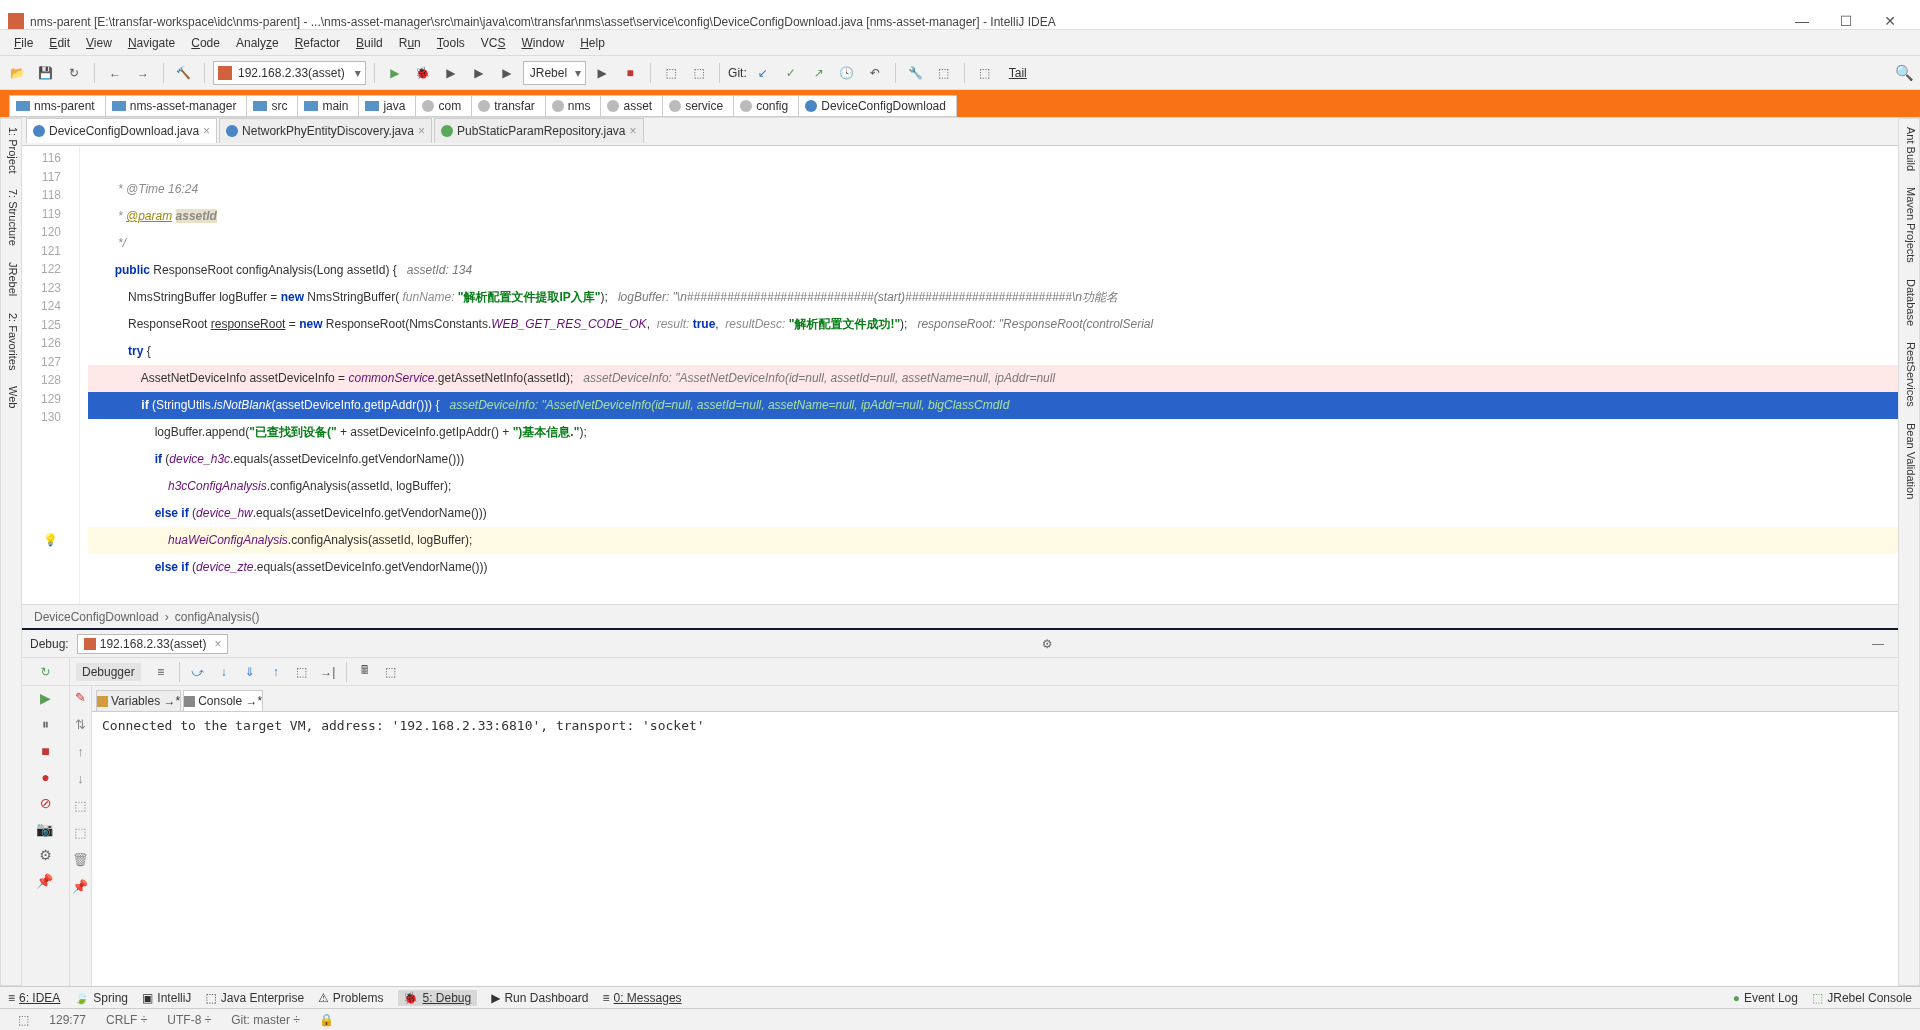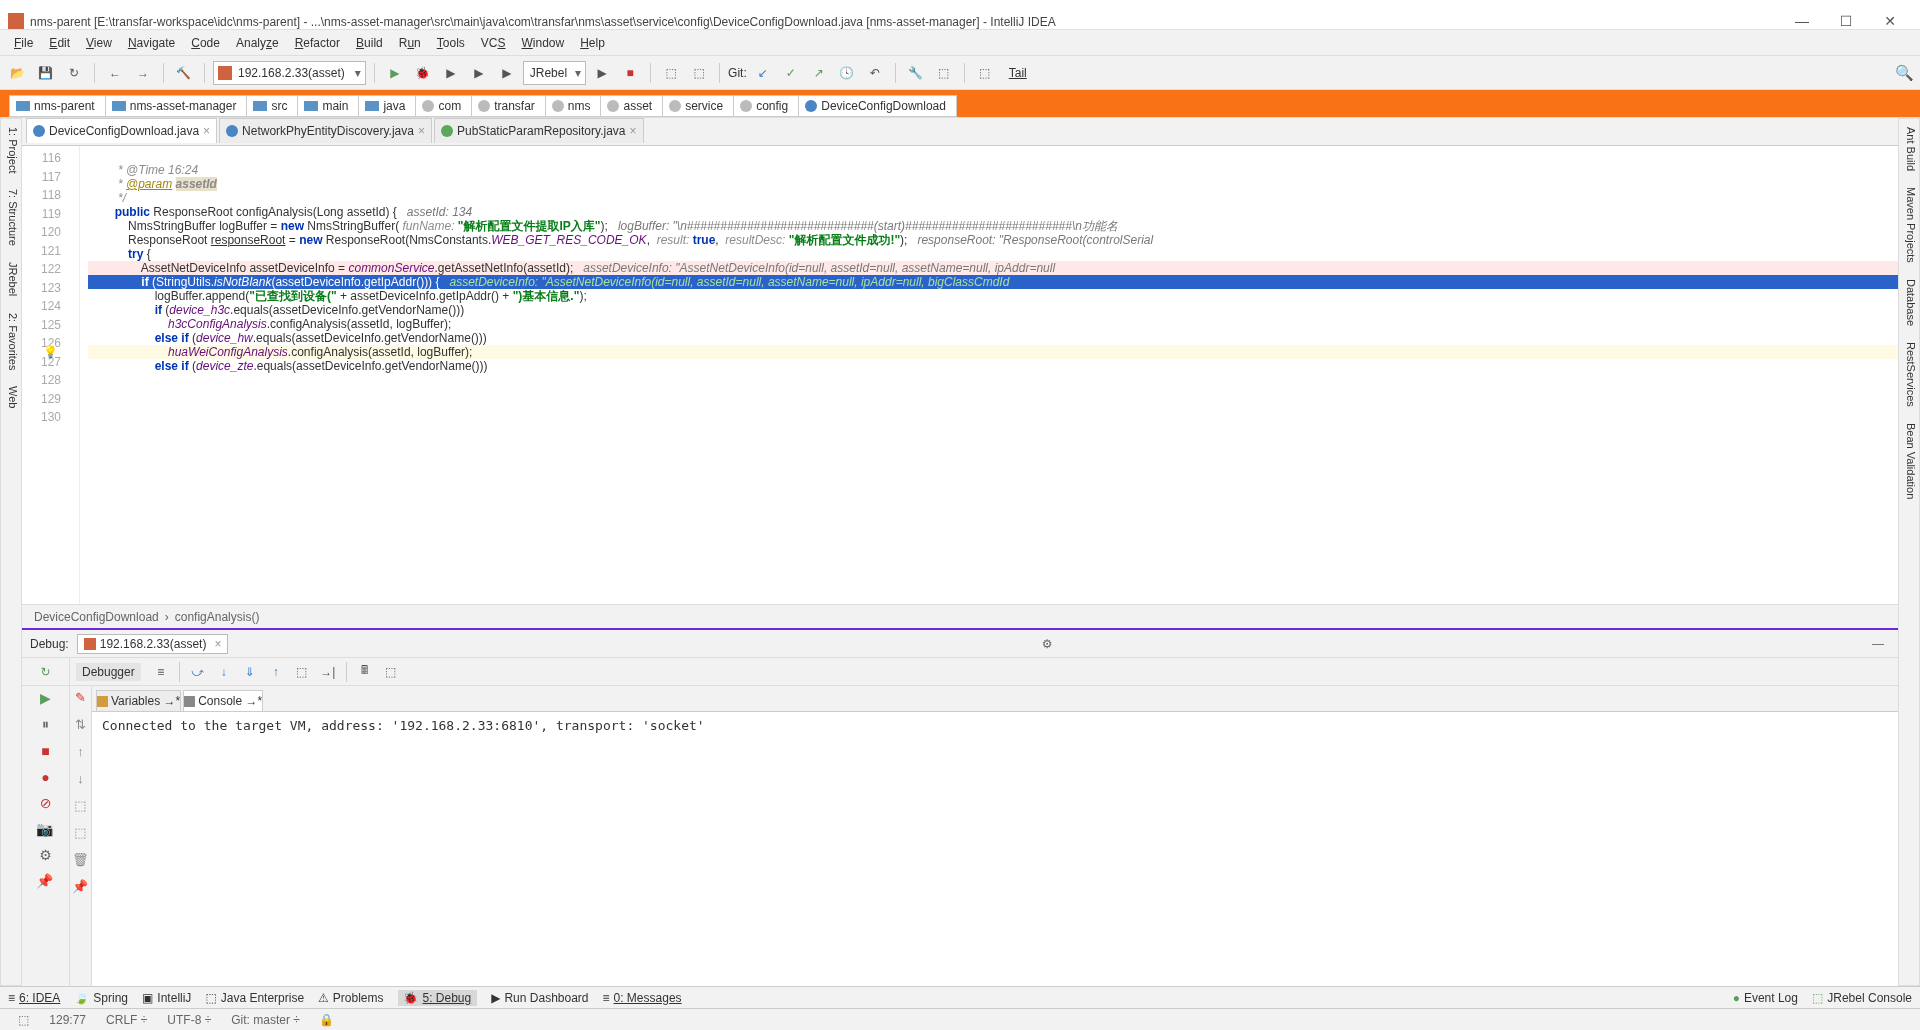"* @Time 16:24 * @param" .code { line-height: 14px -> 27px }
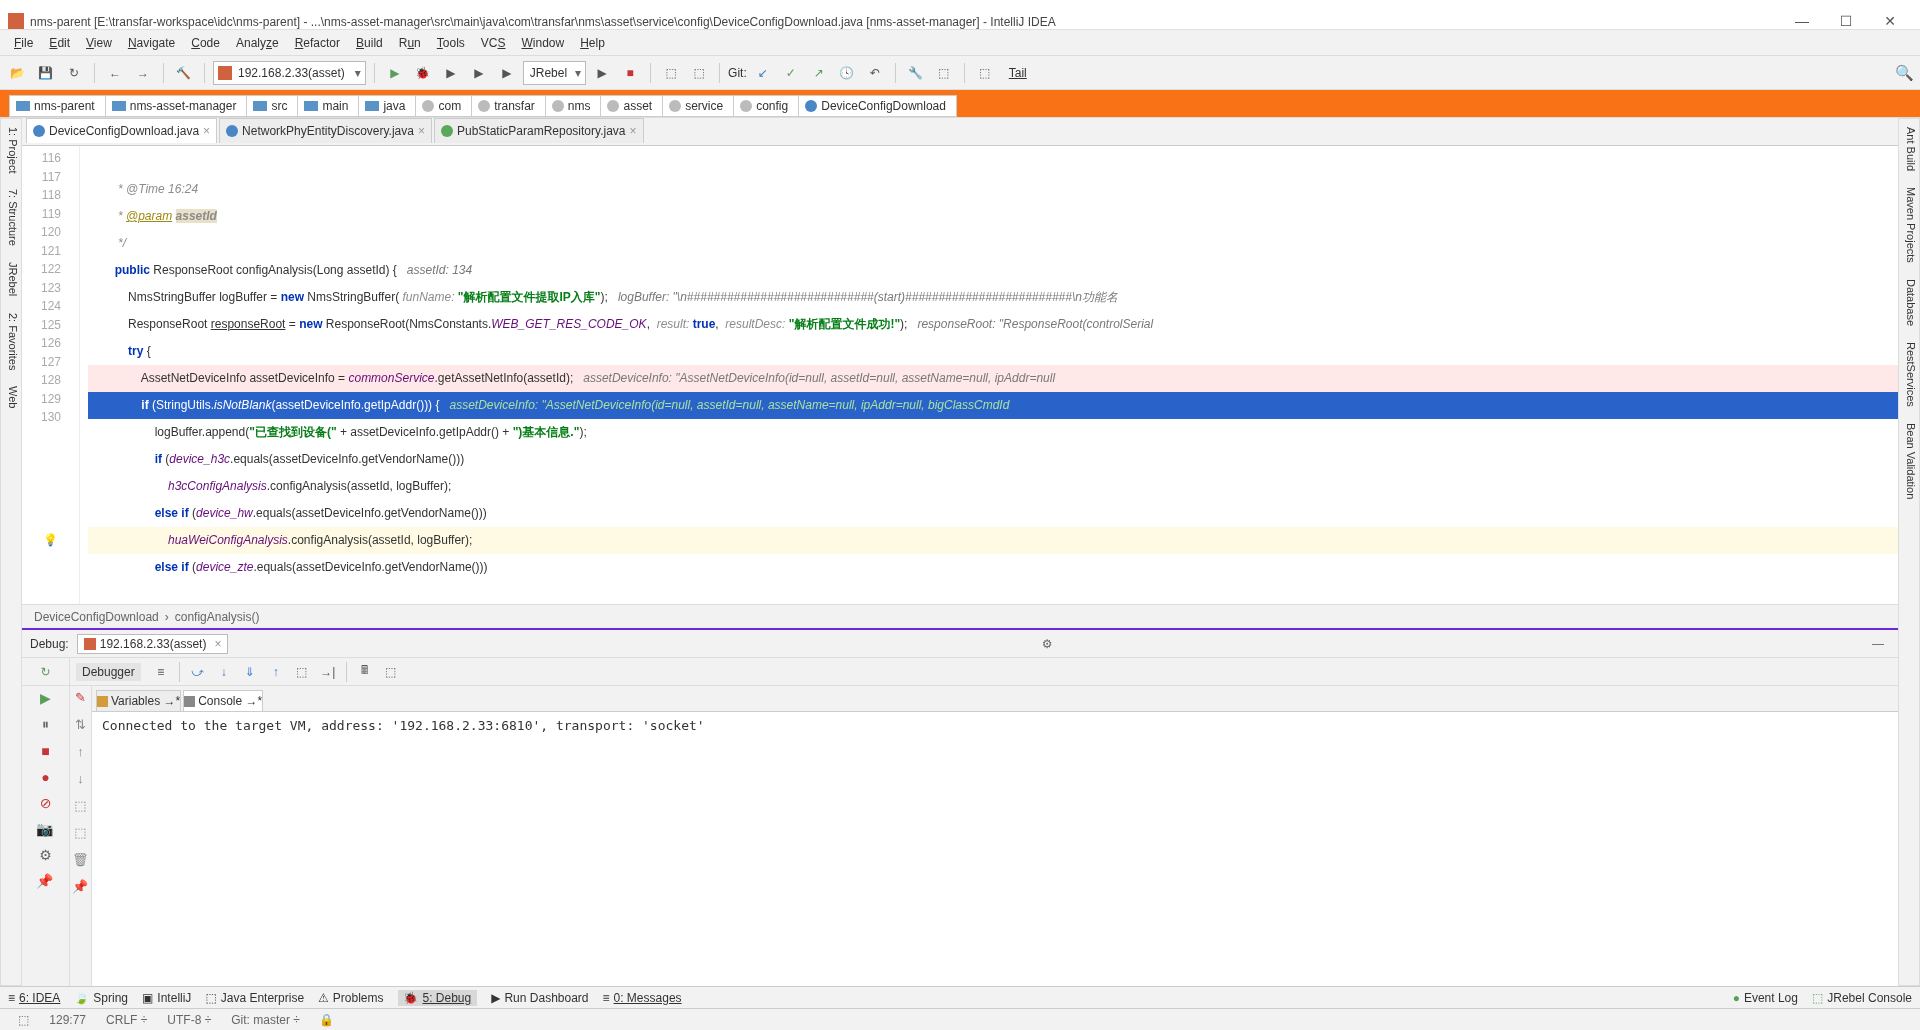"Debug:" .debugpanel { border-top: 2px solid #6d28d9 -> 2px solid #0f172a }
